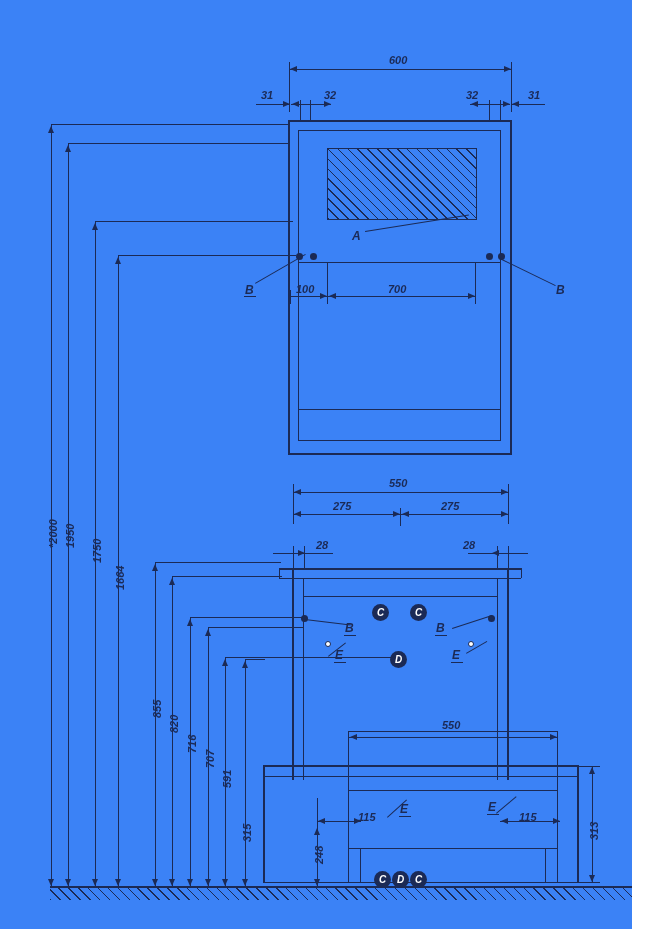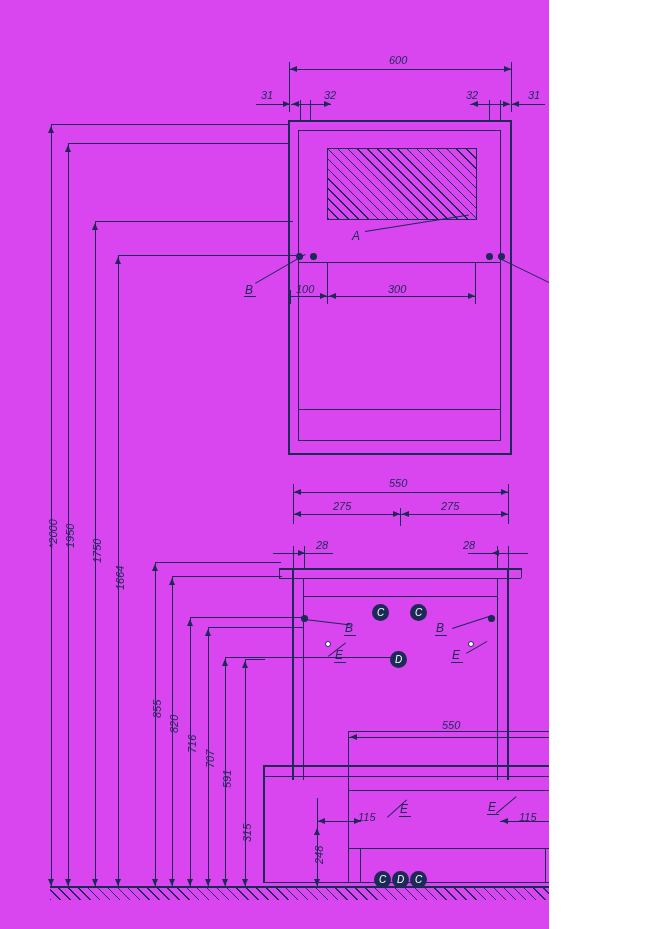"600" #stage { background: #d946ef -> #3b82f6; font-weight: none -> bold; width: 549px -> 632px }
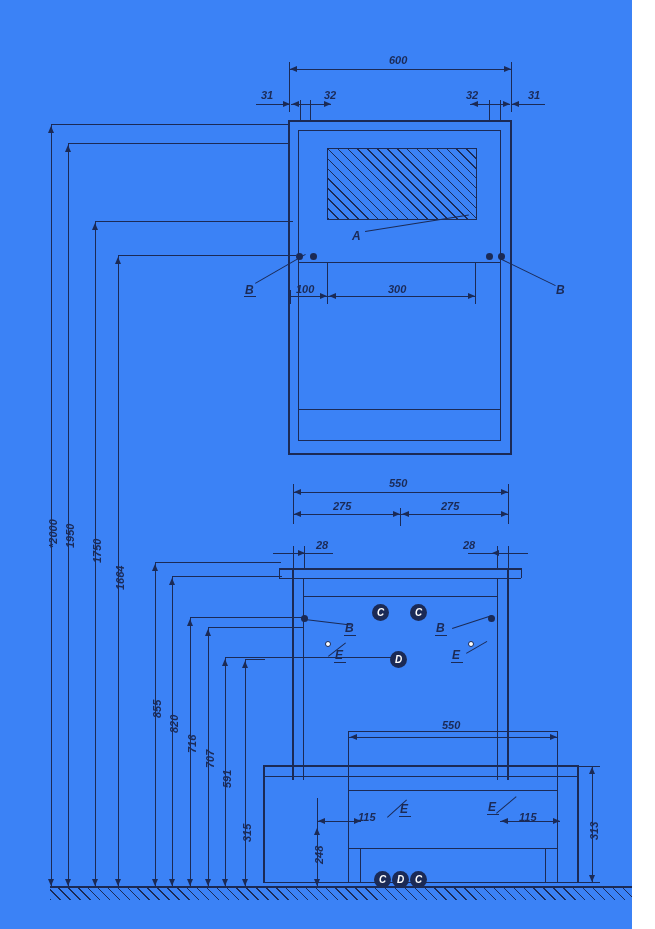"300" div.lbl { text: 300 -> 700 }
